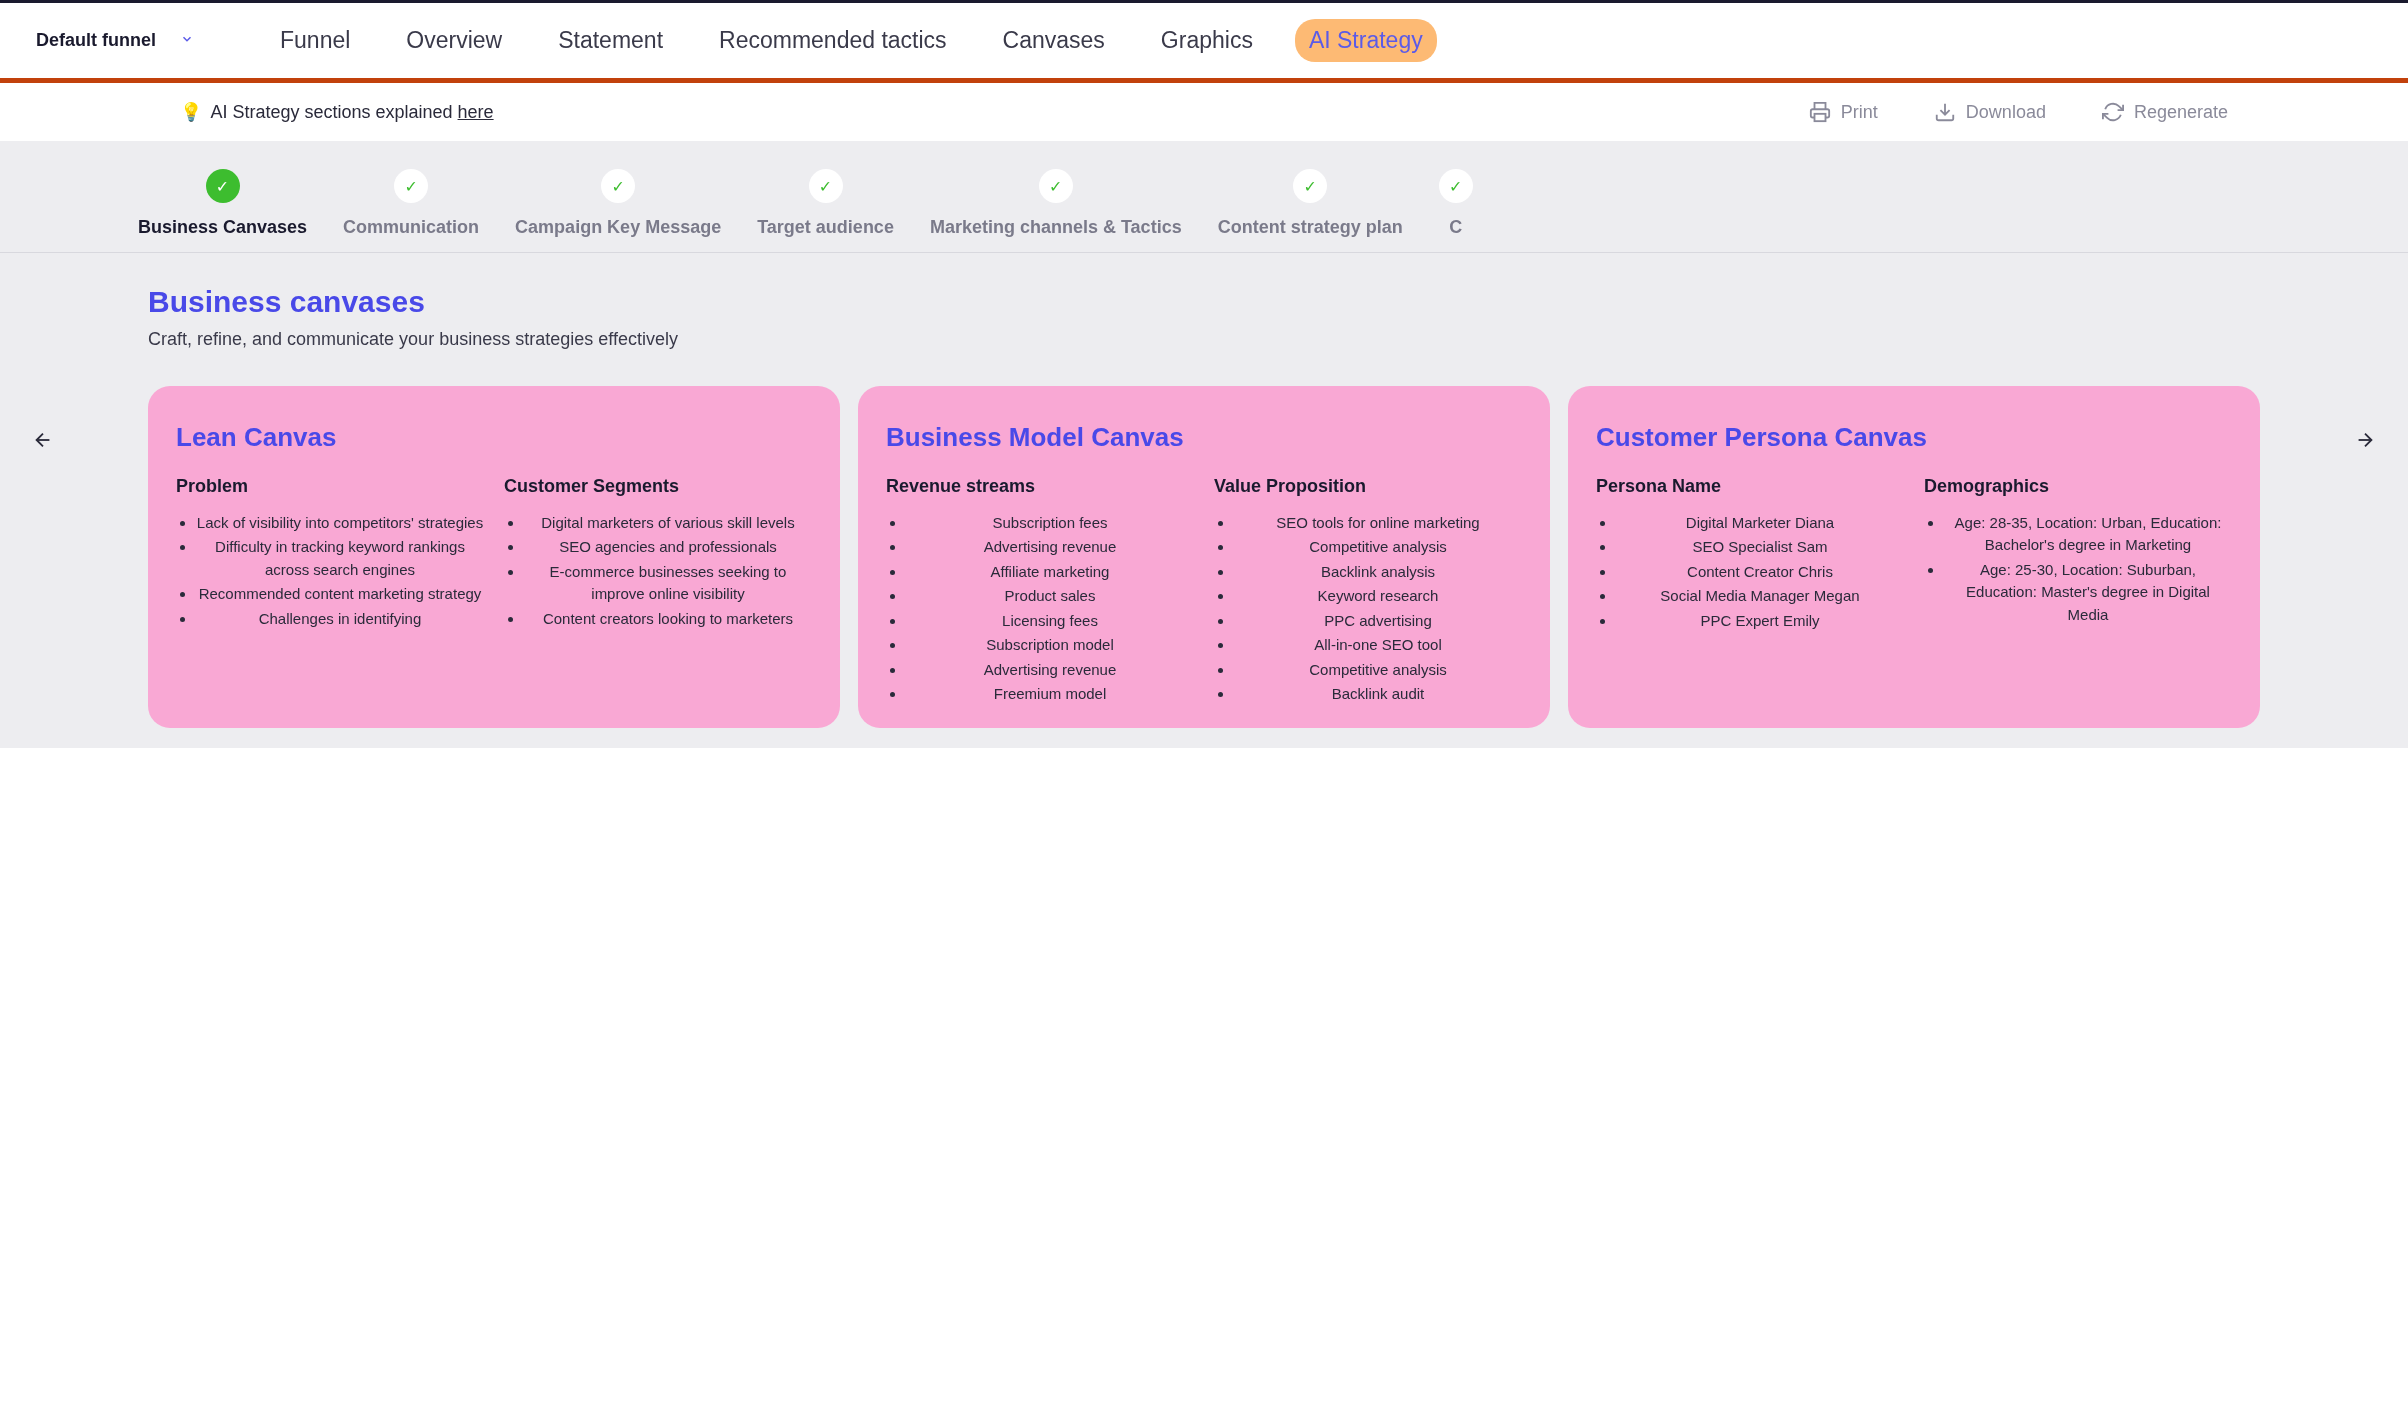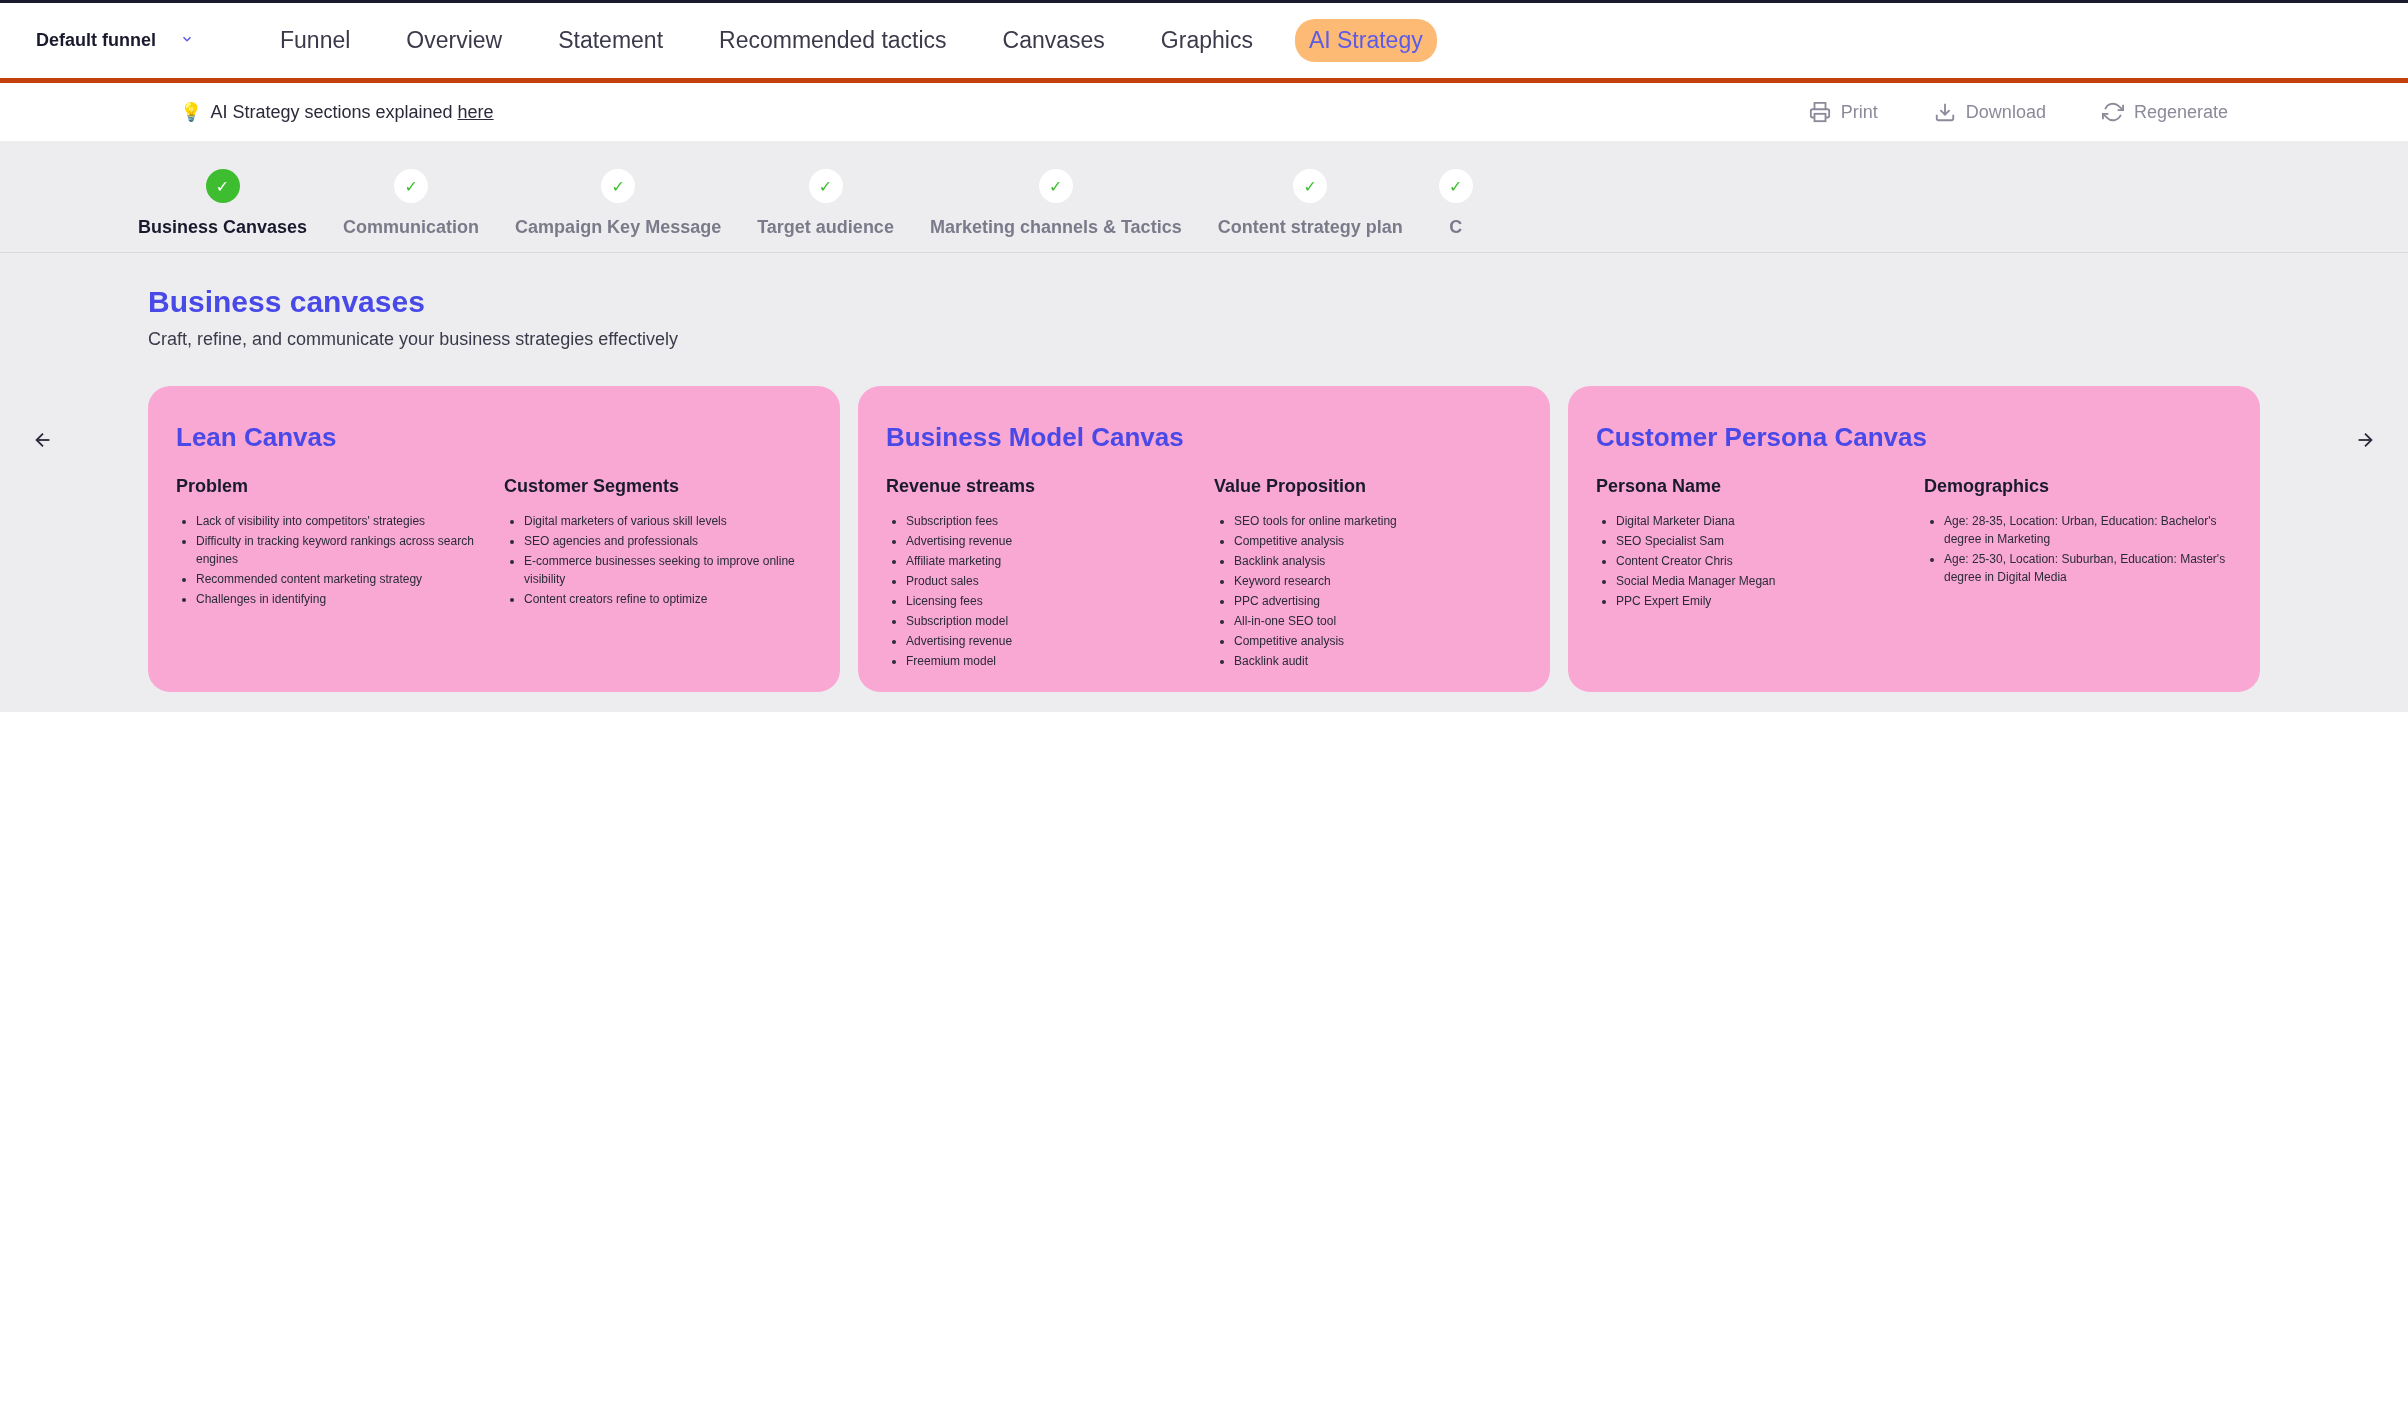"Lack of visibility into competitors'" .card-col li { font-size: 12px -> 15px; text-align: none -> center }
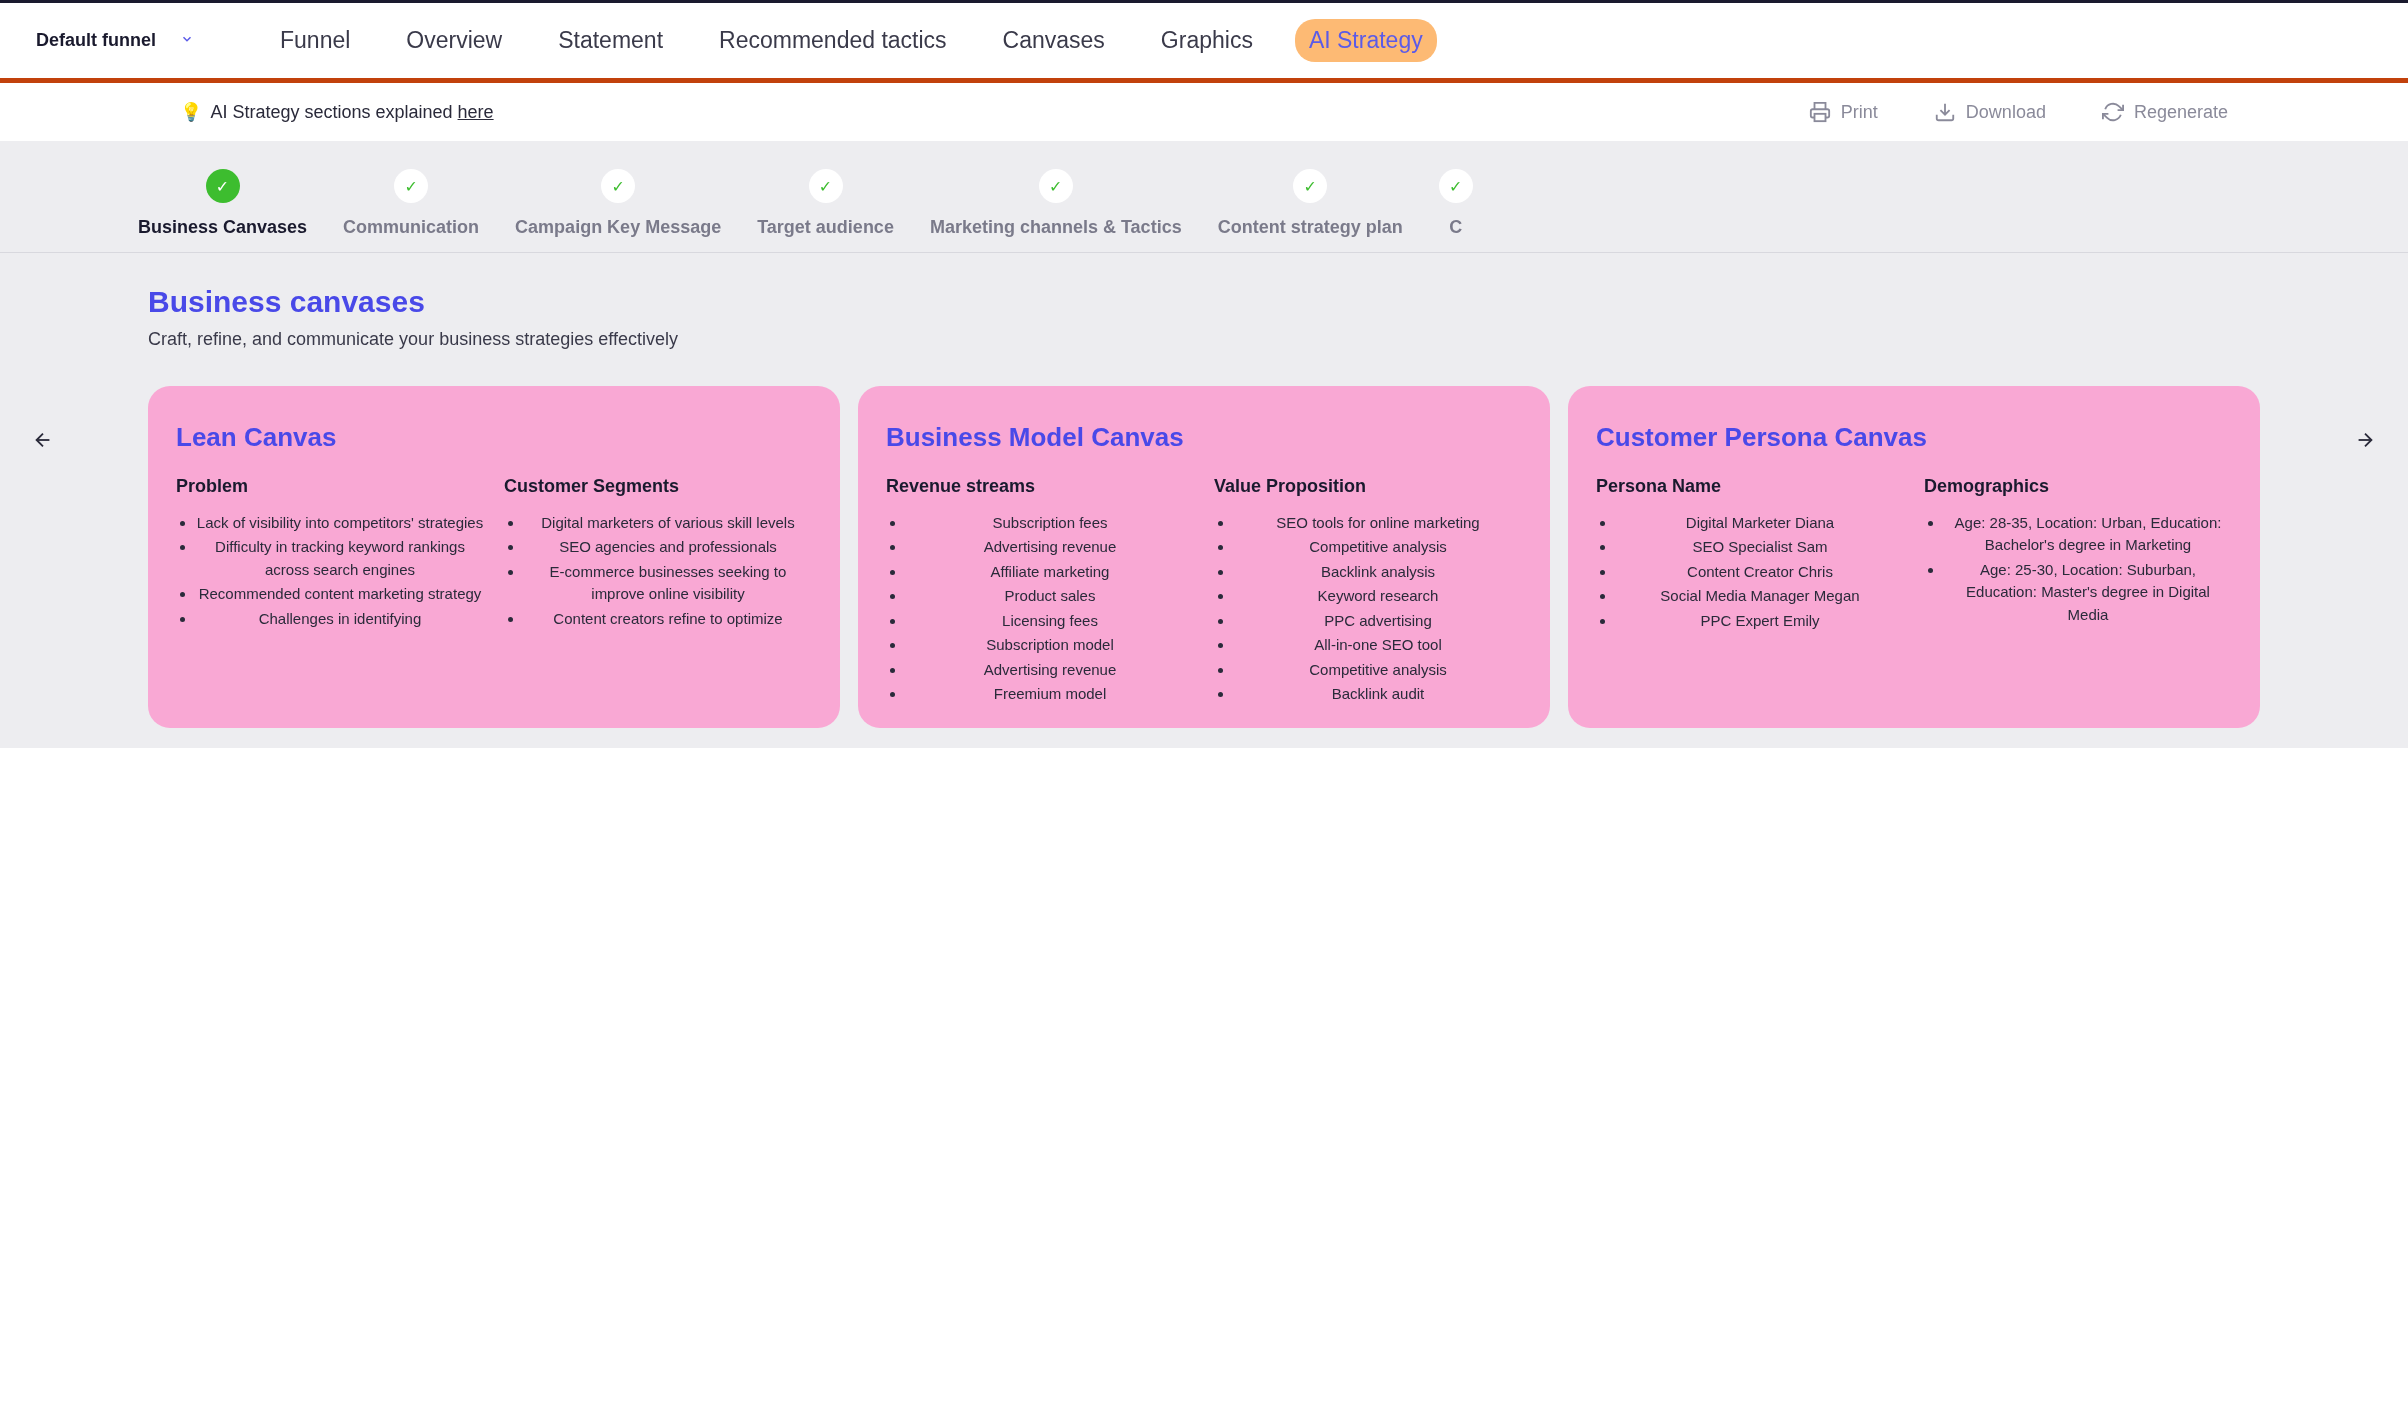"Content creators refine to optimize" li { text: refine to optimize -> looking to marketers }
